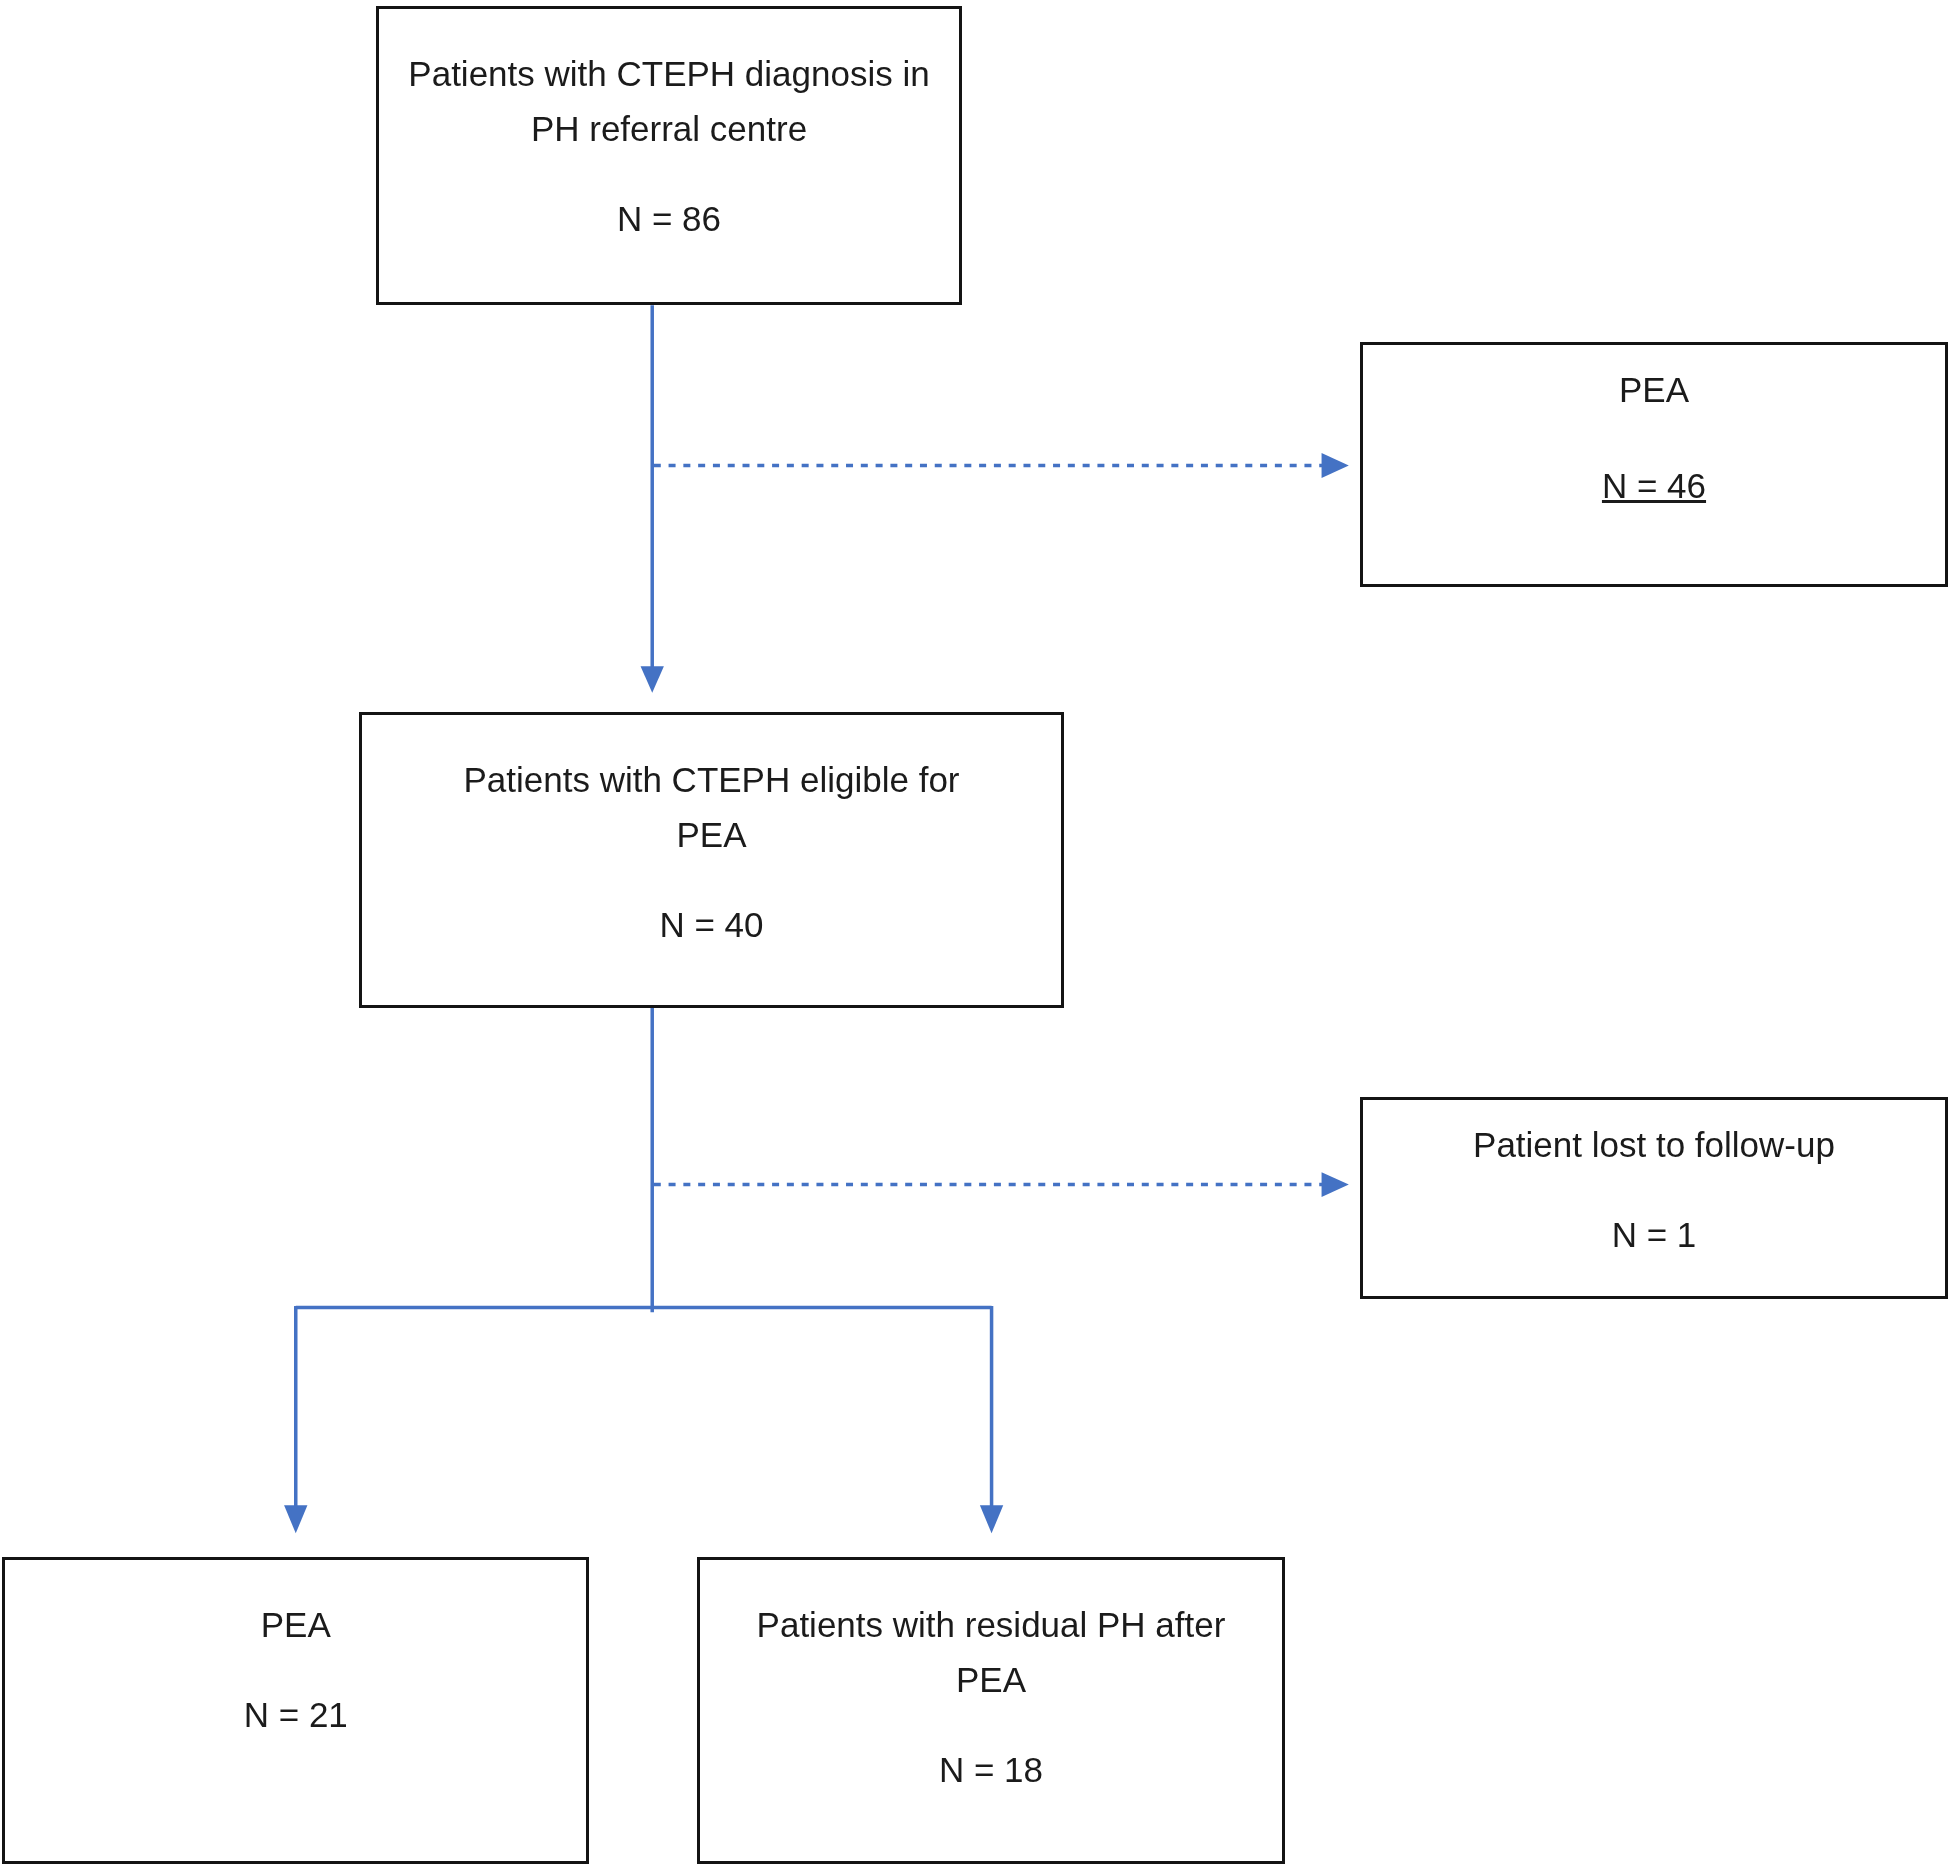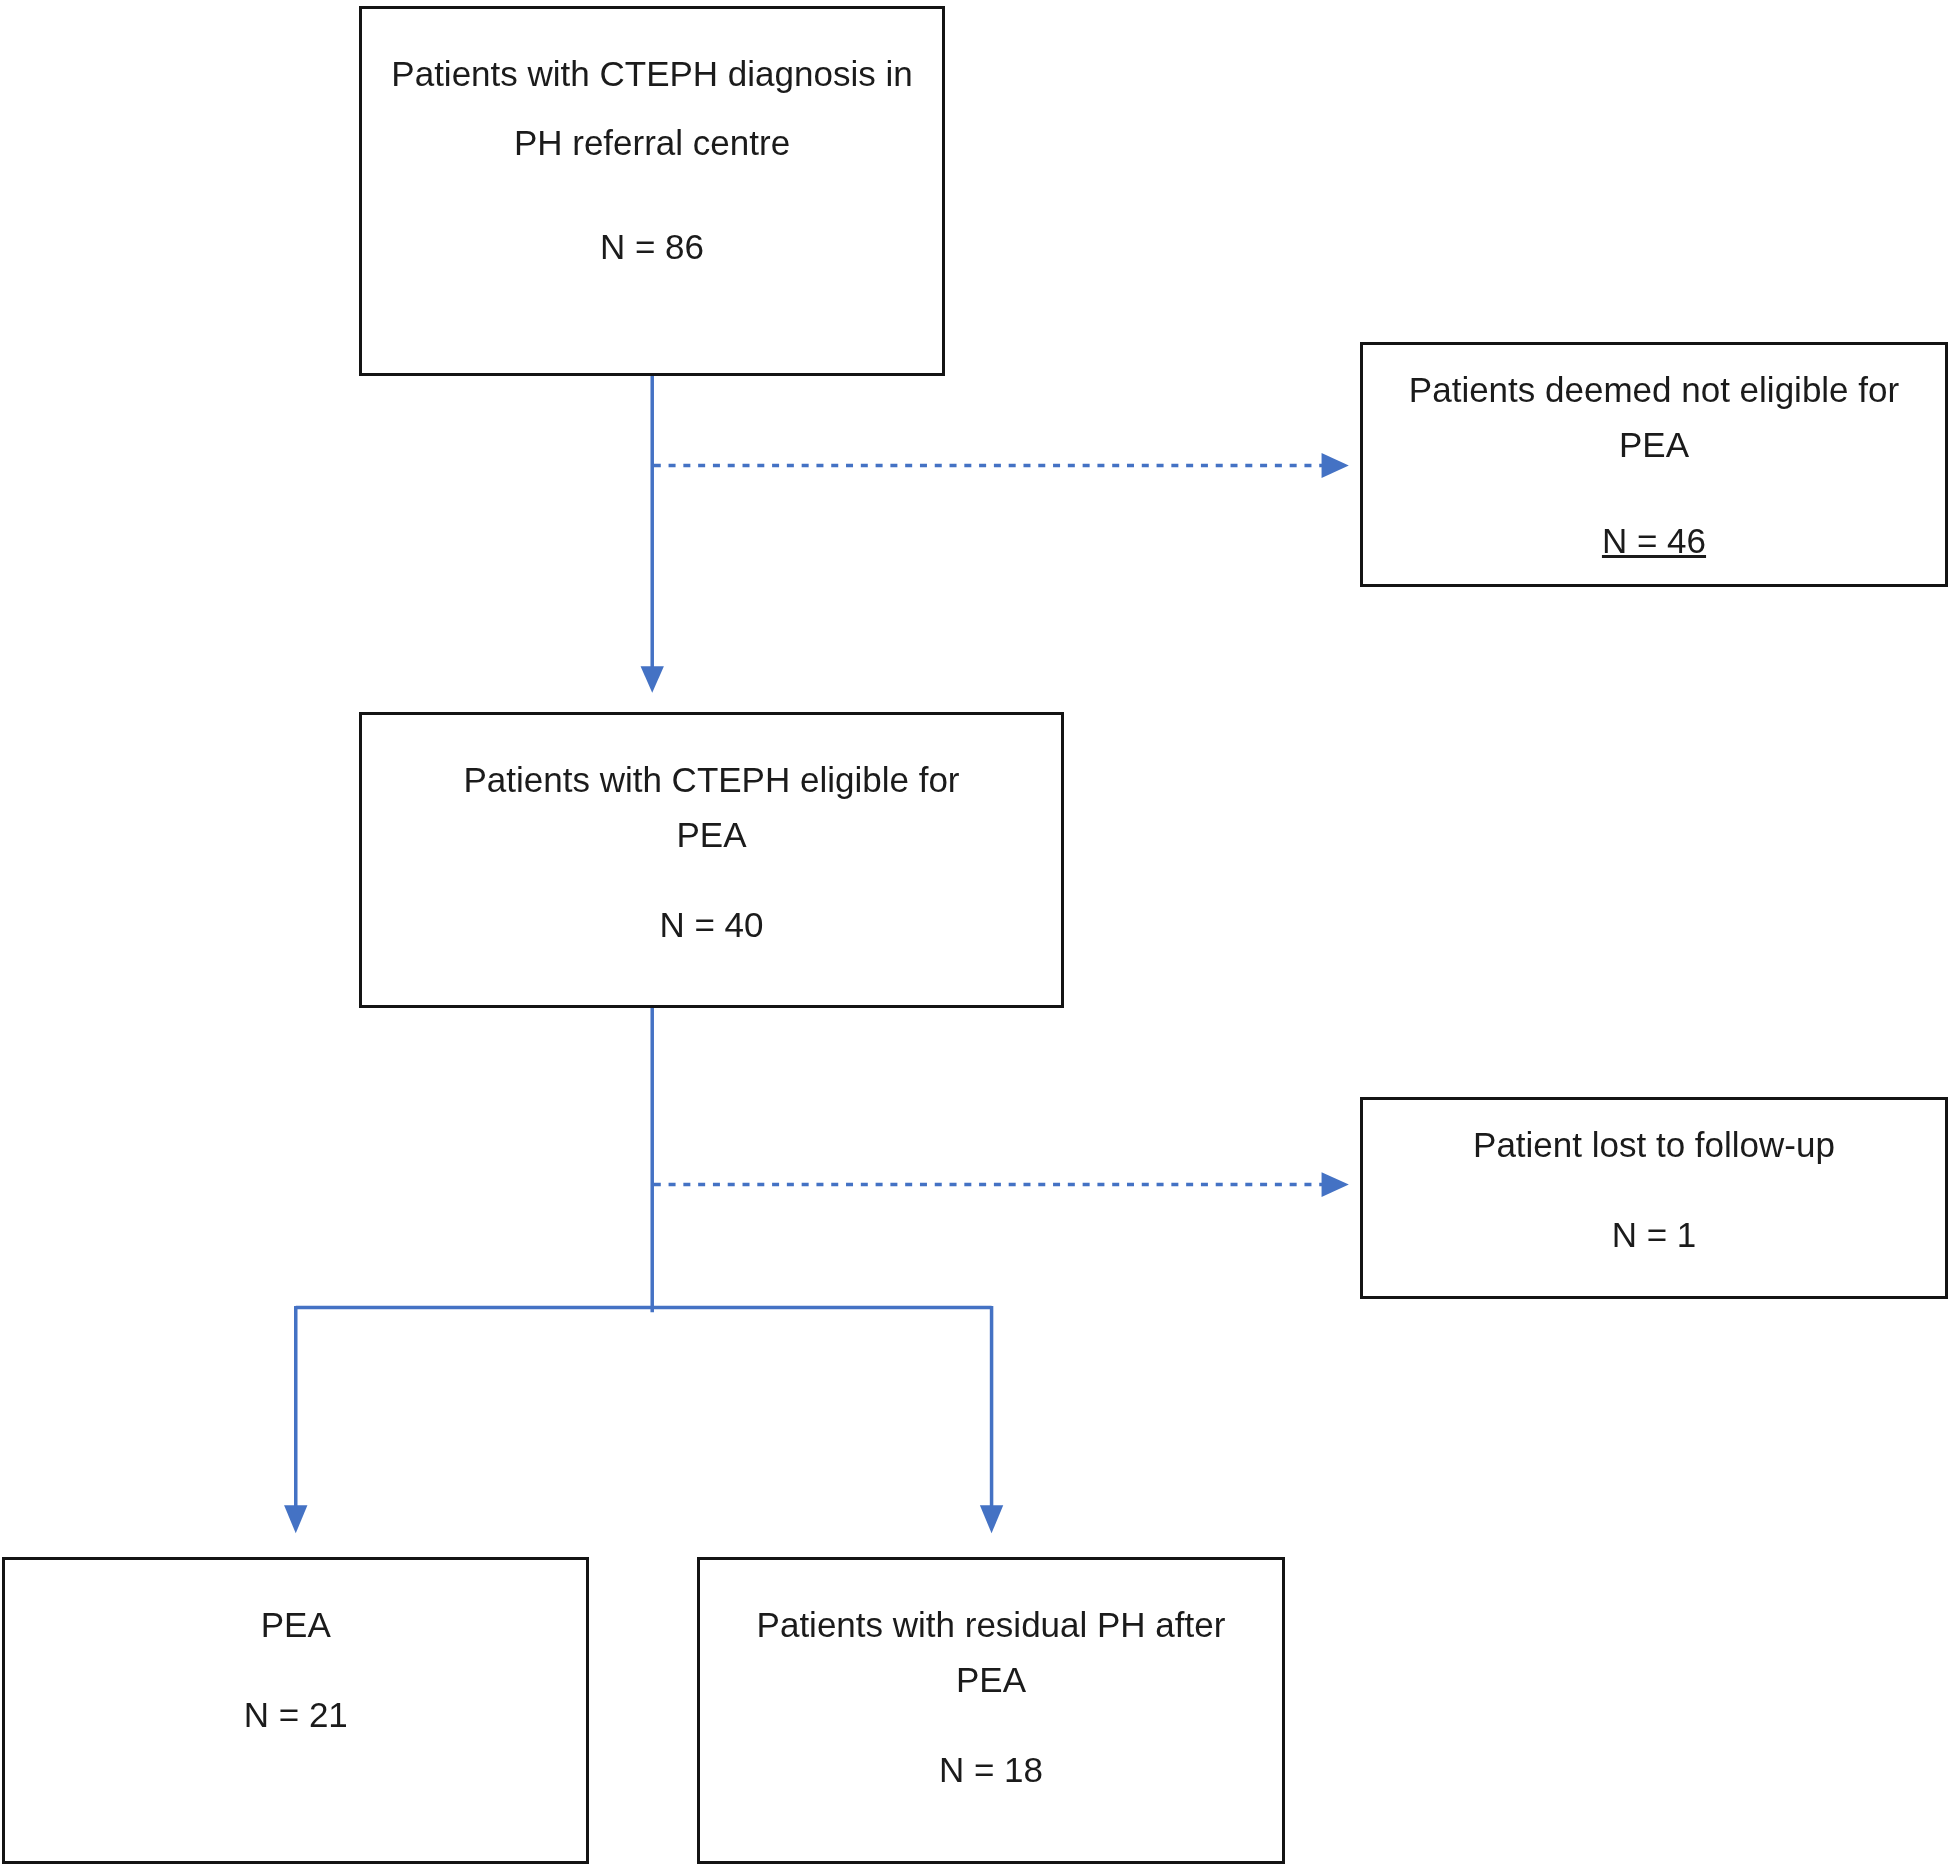"Patients with CTEPH diagnosis in" #box-cteph { gap: 14px -> none; height: 370px -> 299px; left: 359px -> 376px }
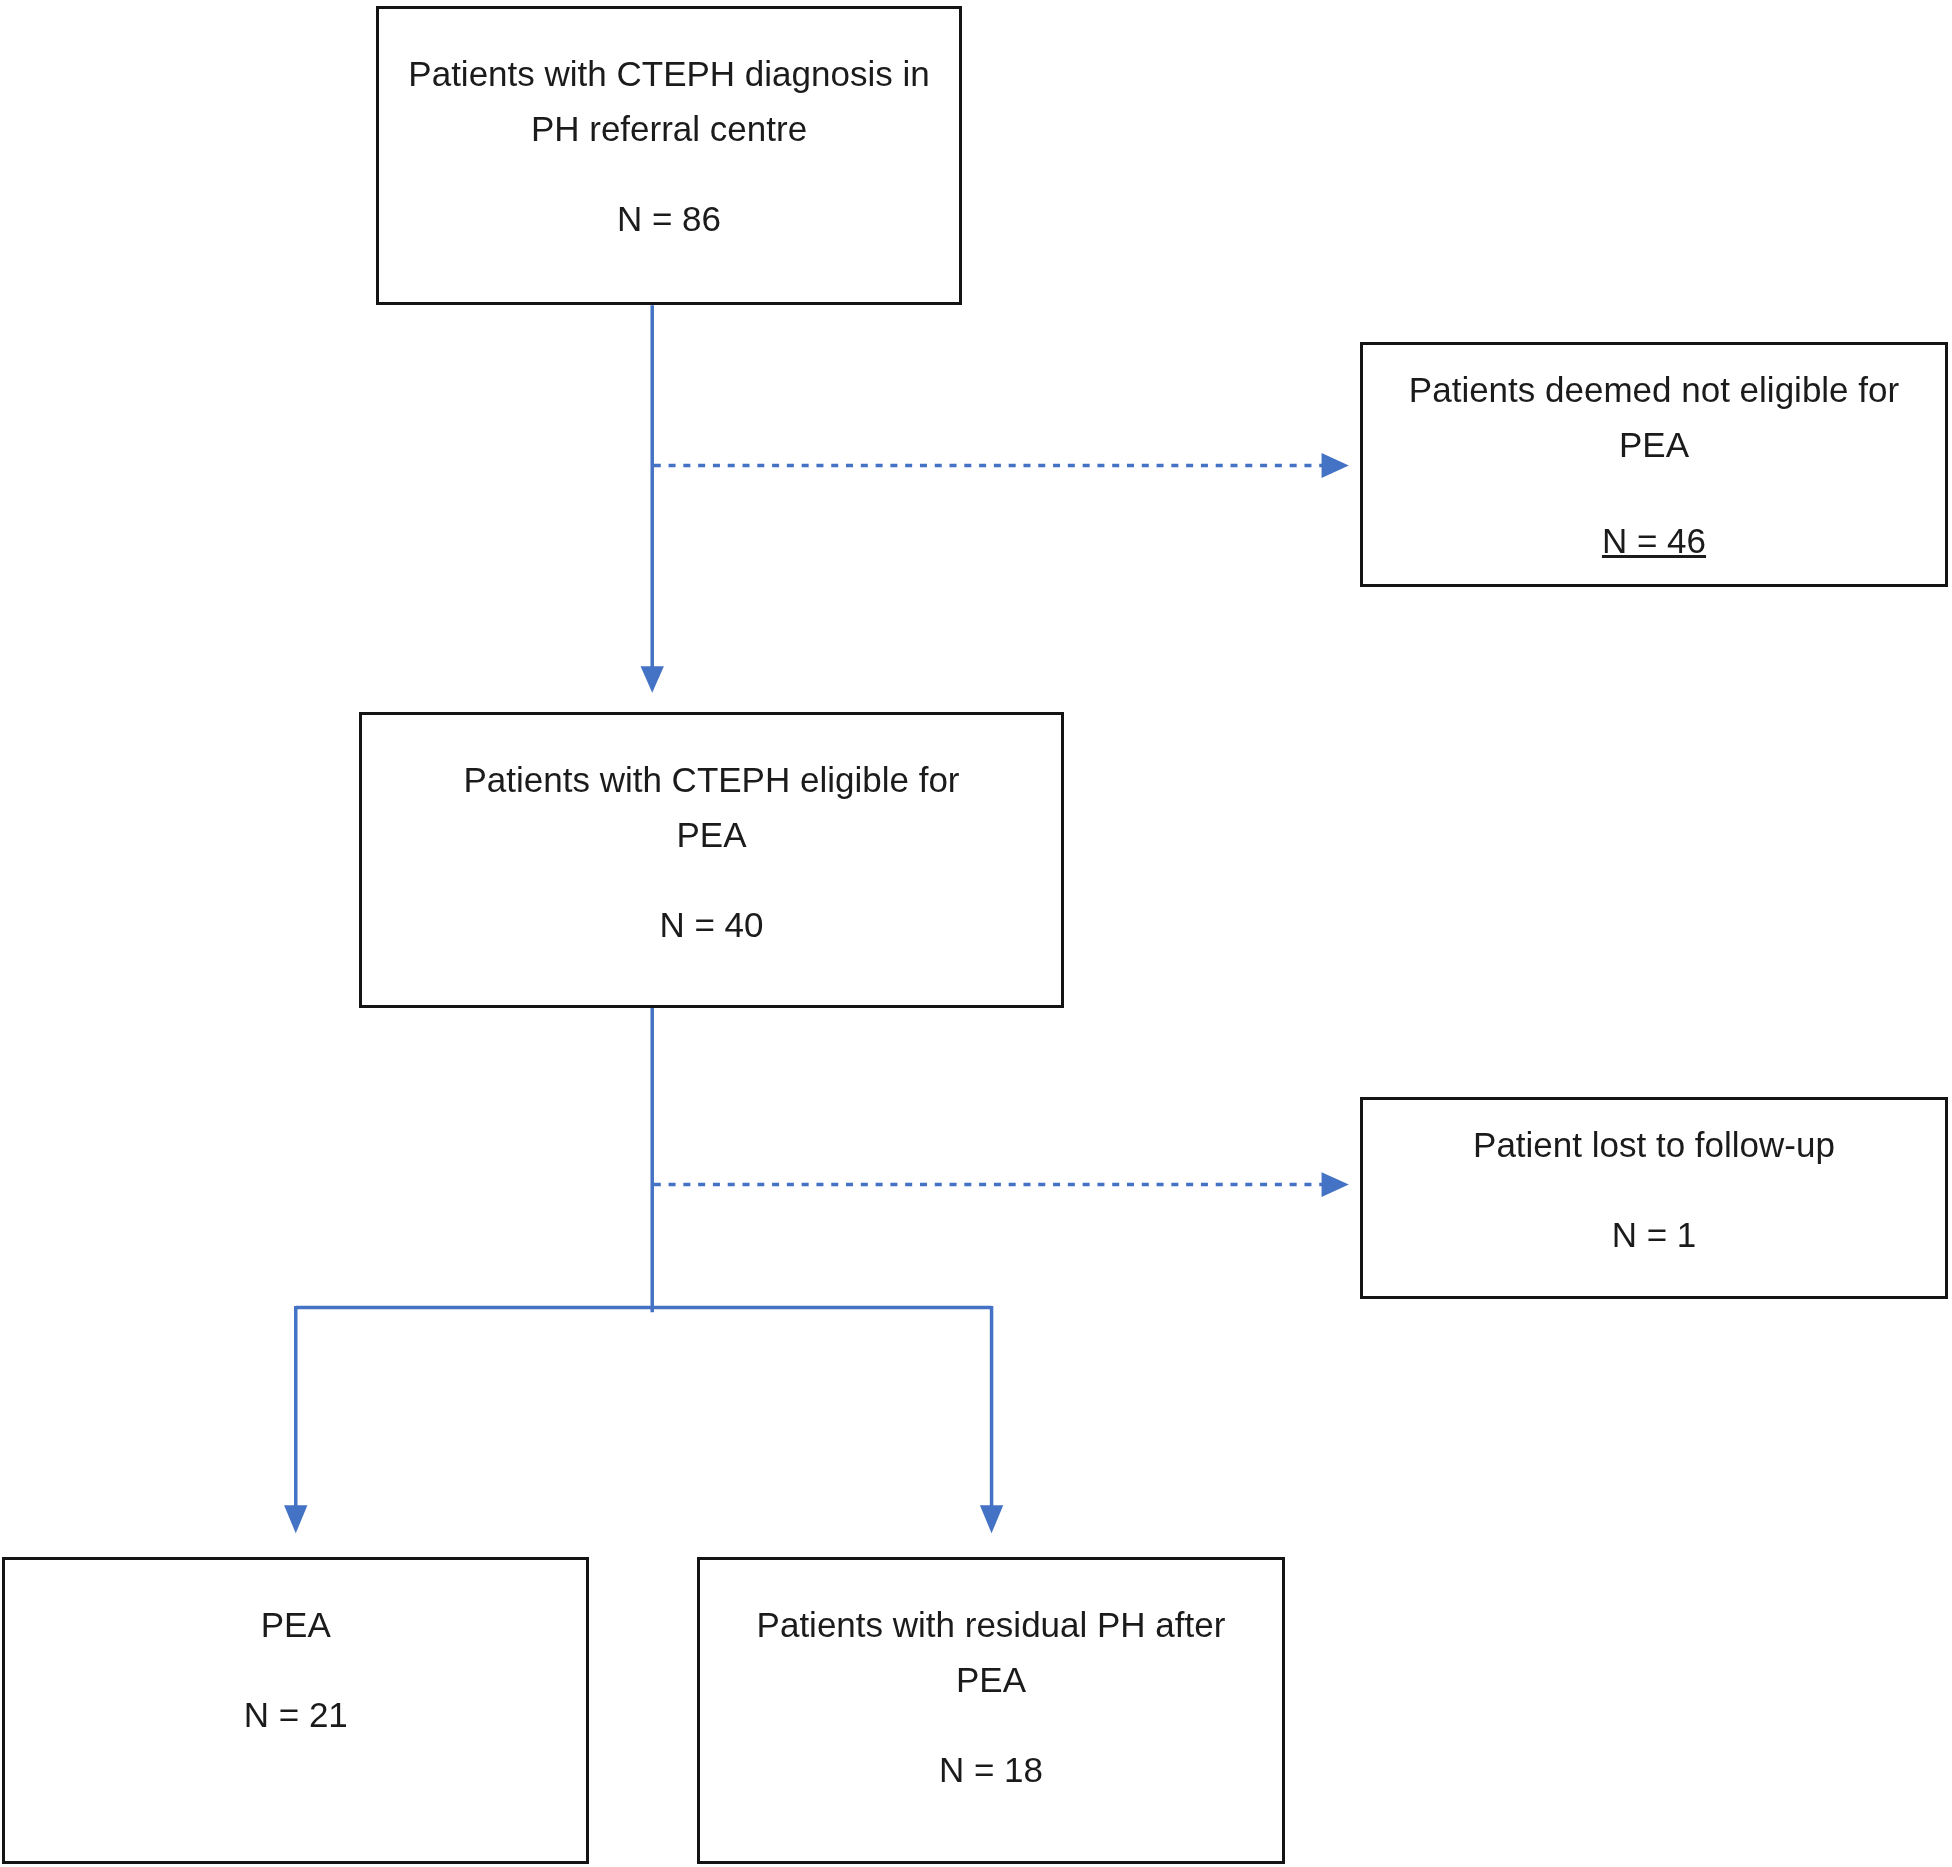"Patients deemed not eligible for" div.box-line { html: <div>Patients deemed not eligible for</div> -> none }
